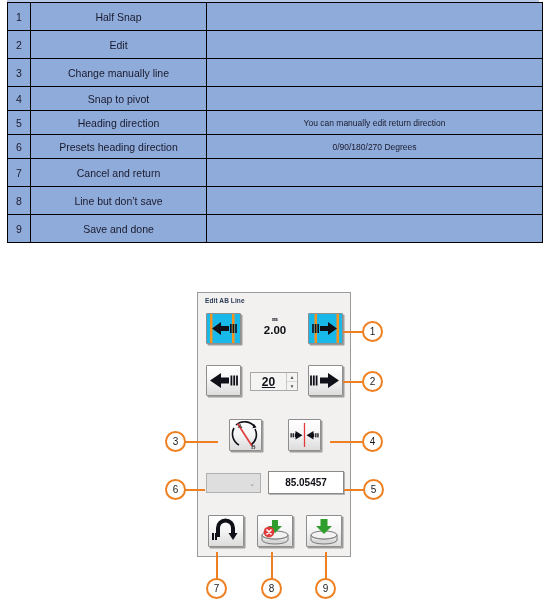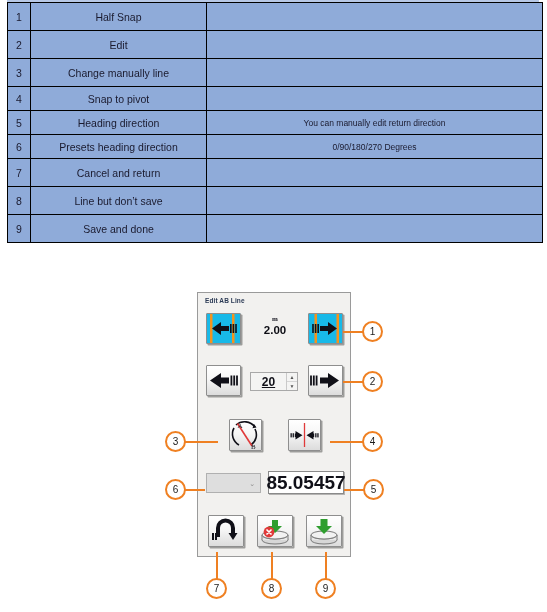"85.05457" #heading-value { font-size: 19px -> 10px }
